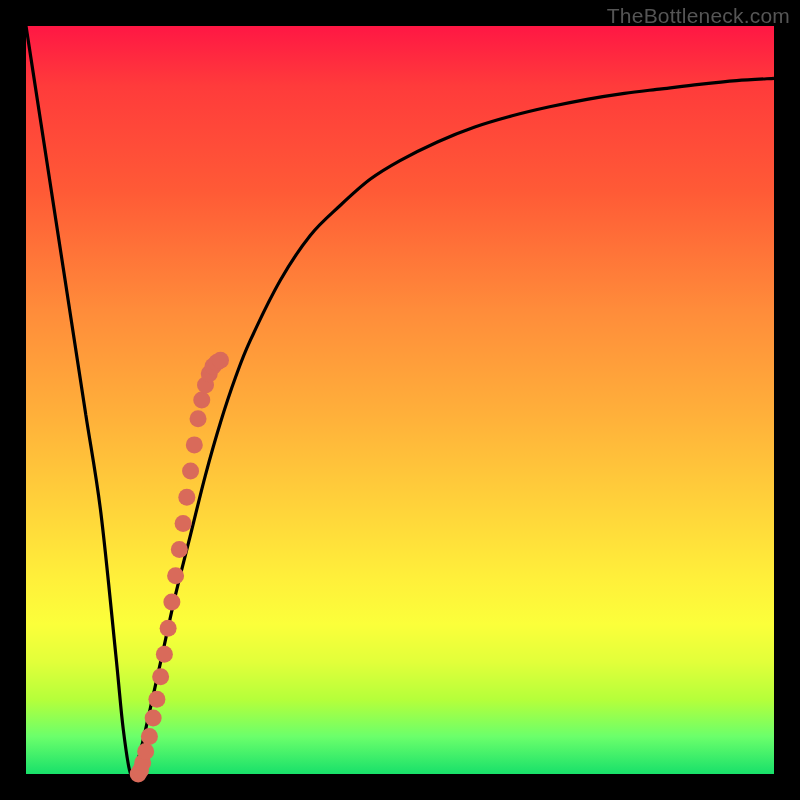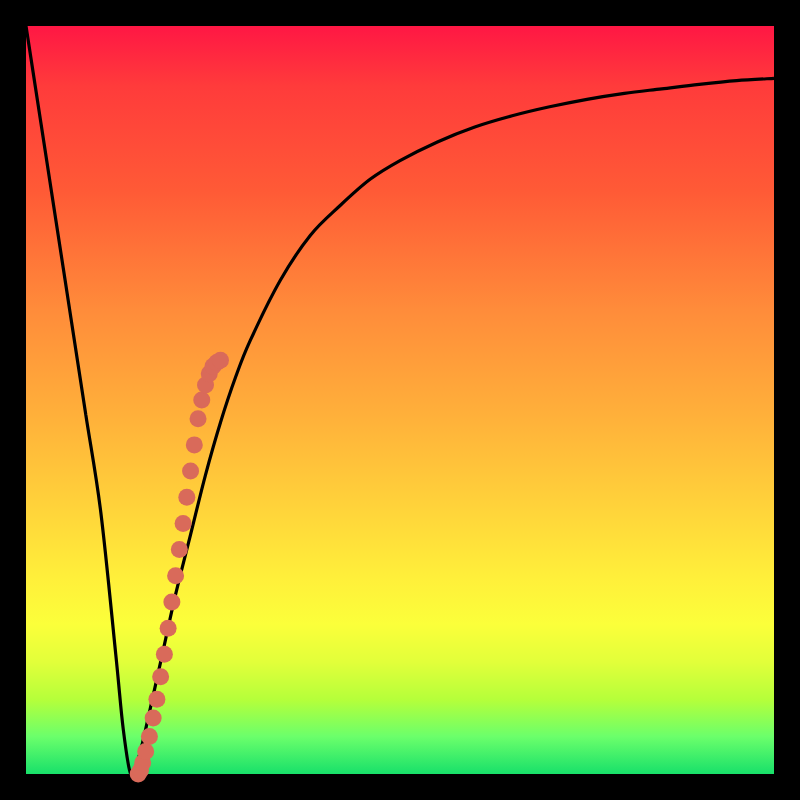"TheBottleneck.com" div.watermark { html: none -> <div>TheBottleneck.com</div> }
